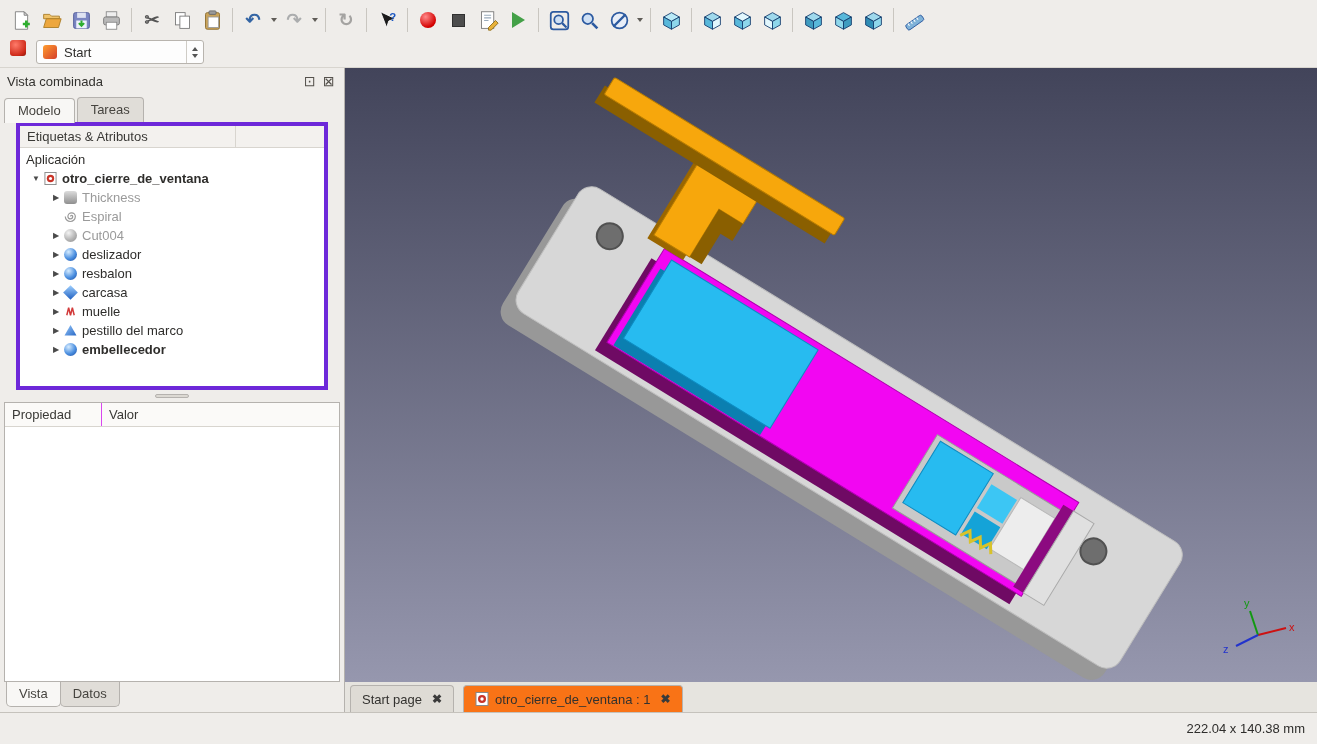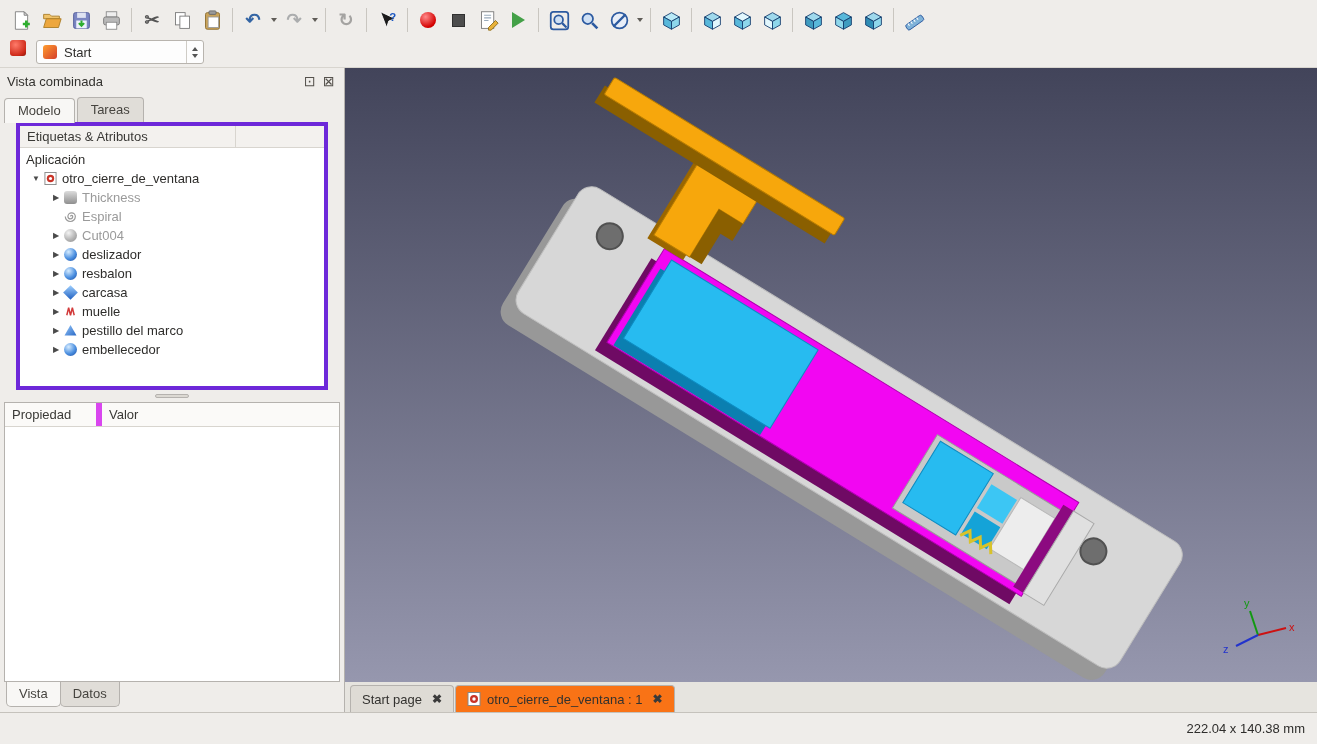"otro_cierre_de_ventana" .bold { font-weight: normal -> bold }
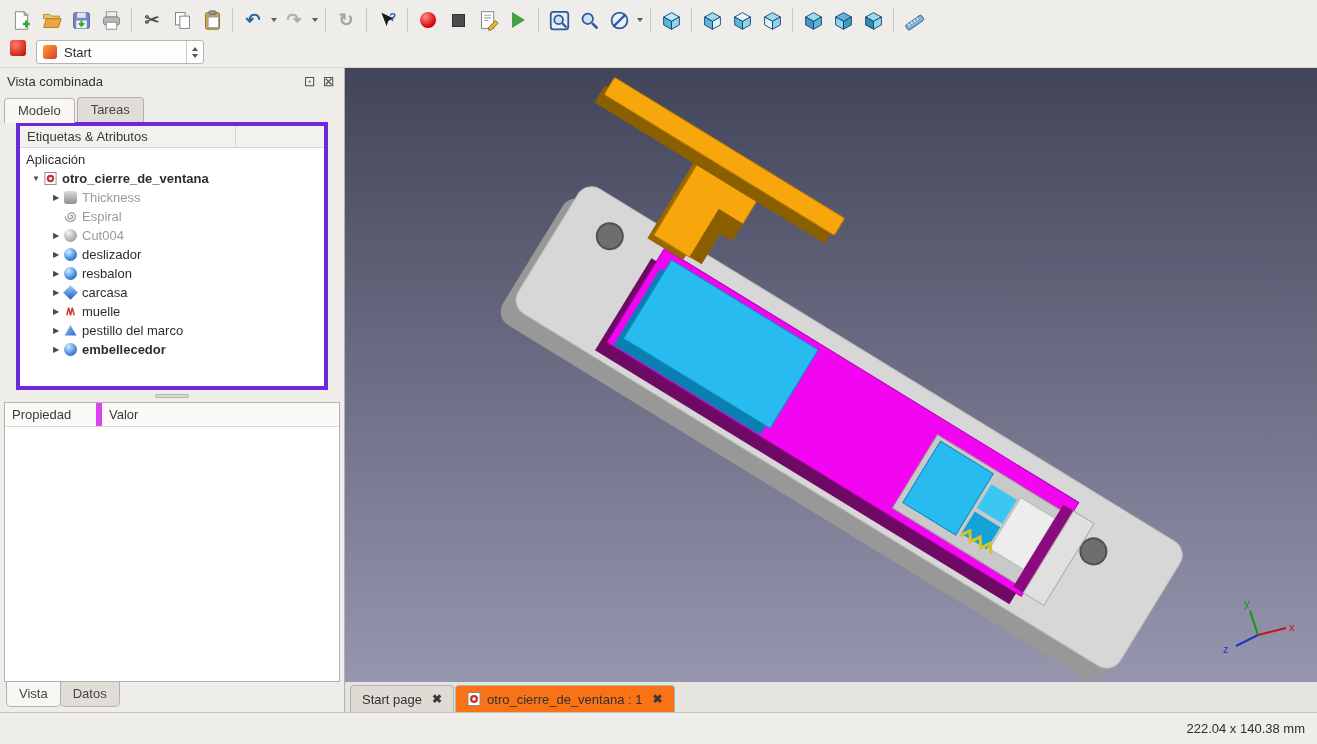"Propiedad" .prop-hdr .c1 { border-right: 6px solid #d946ef -> 1px solid #d946ef }
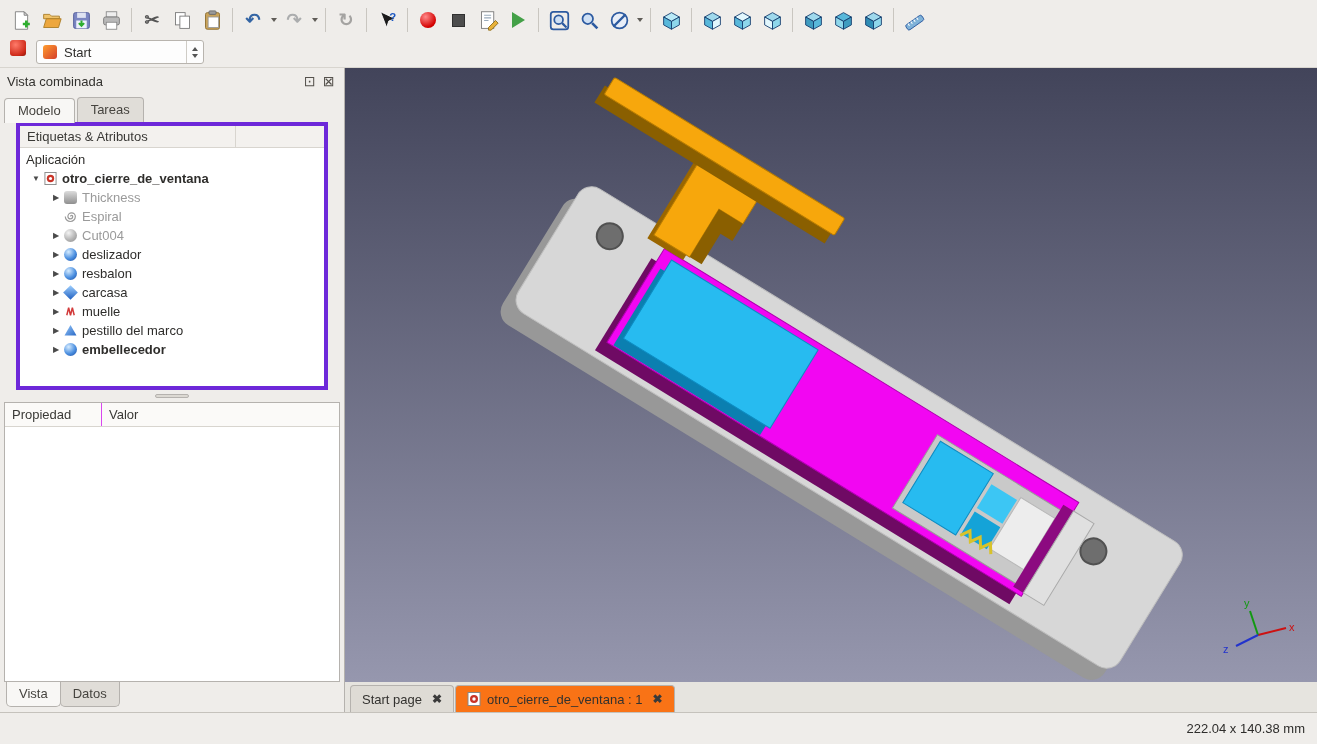"Start page" .vtab { margin-right: 1px -> 9px }
